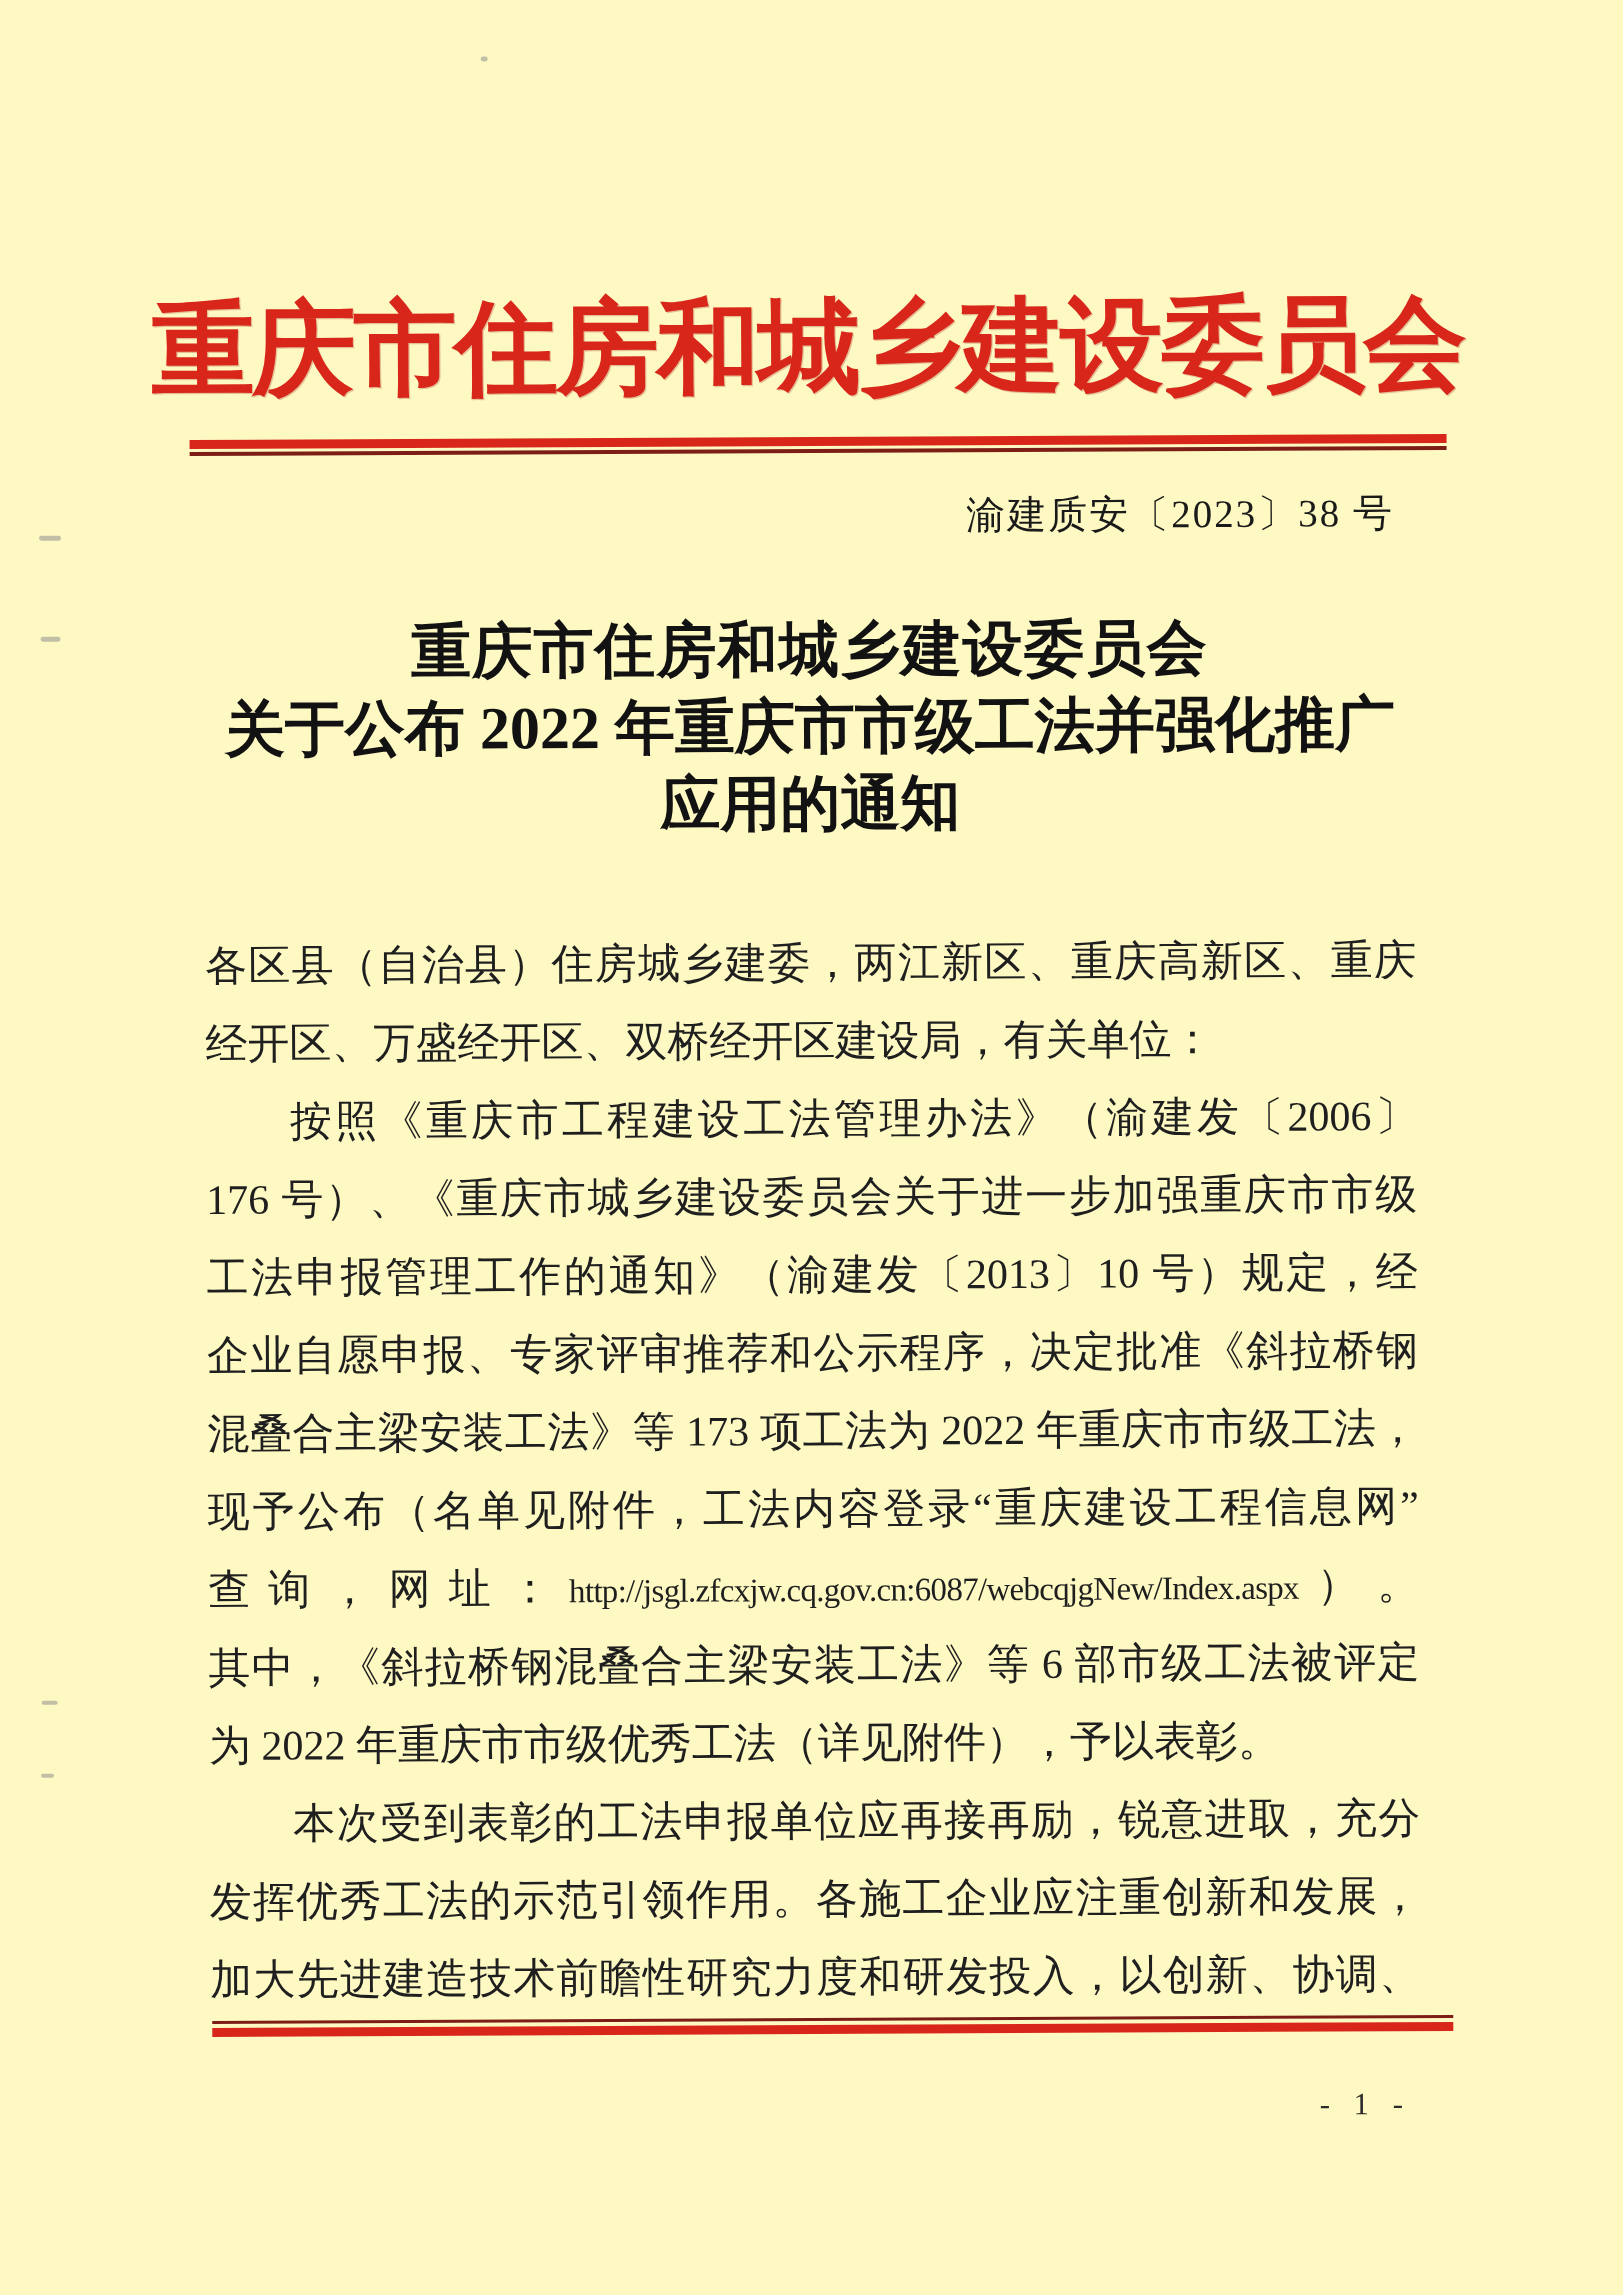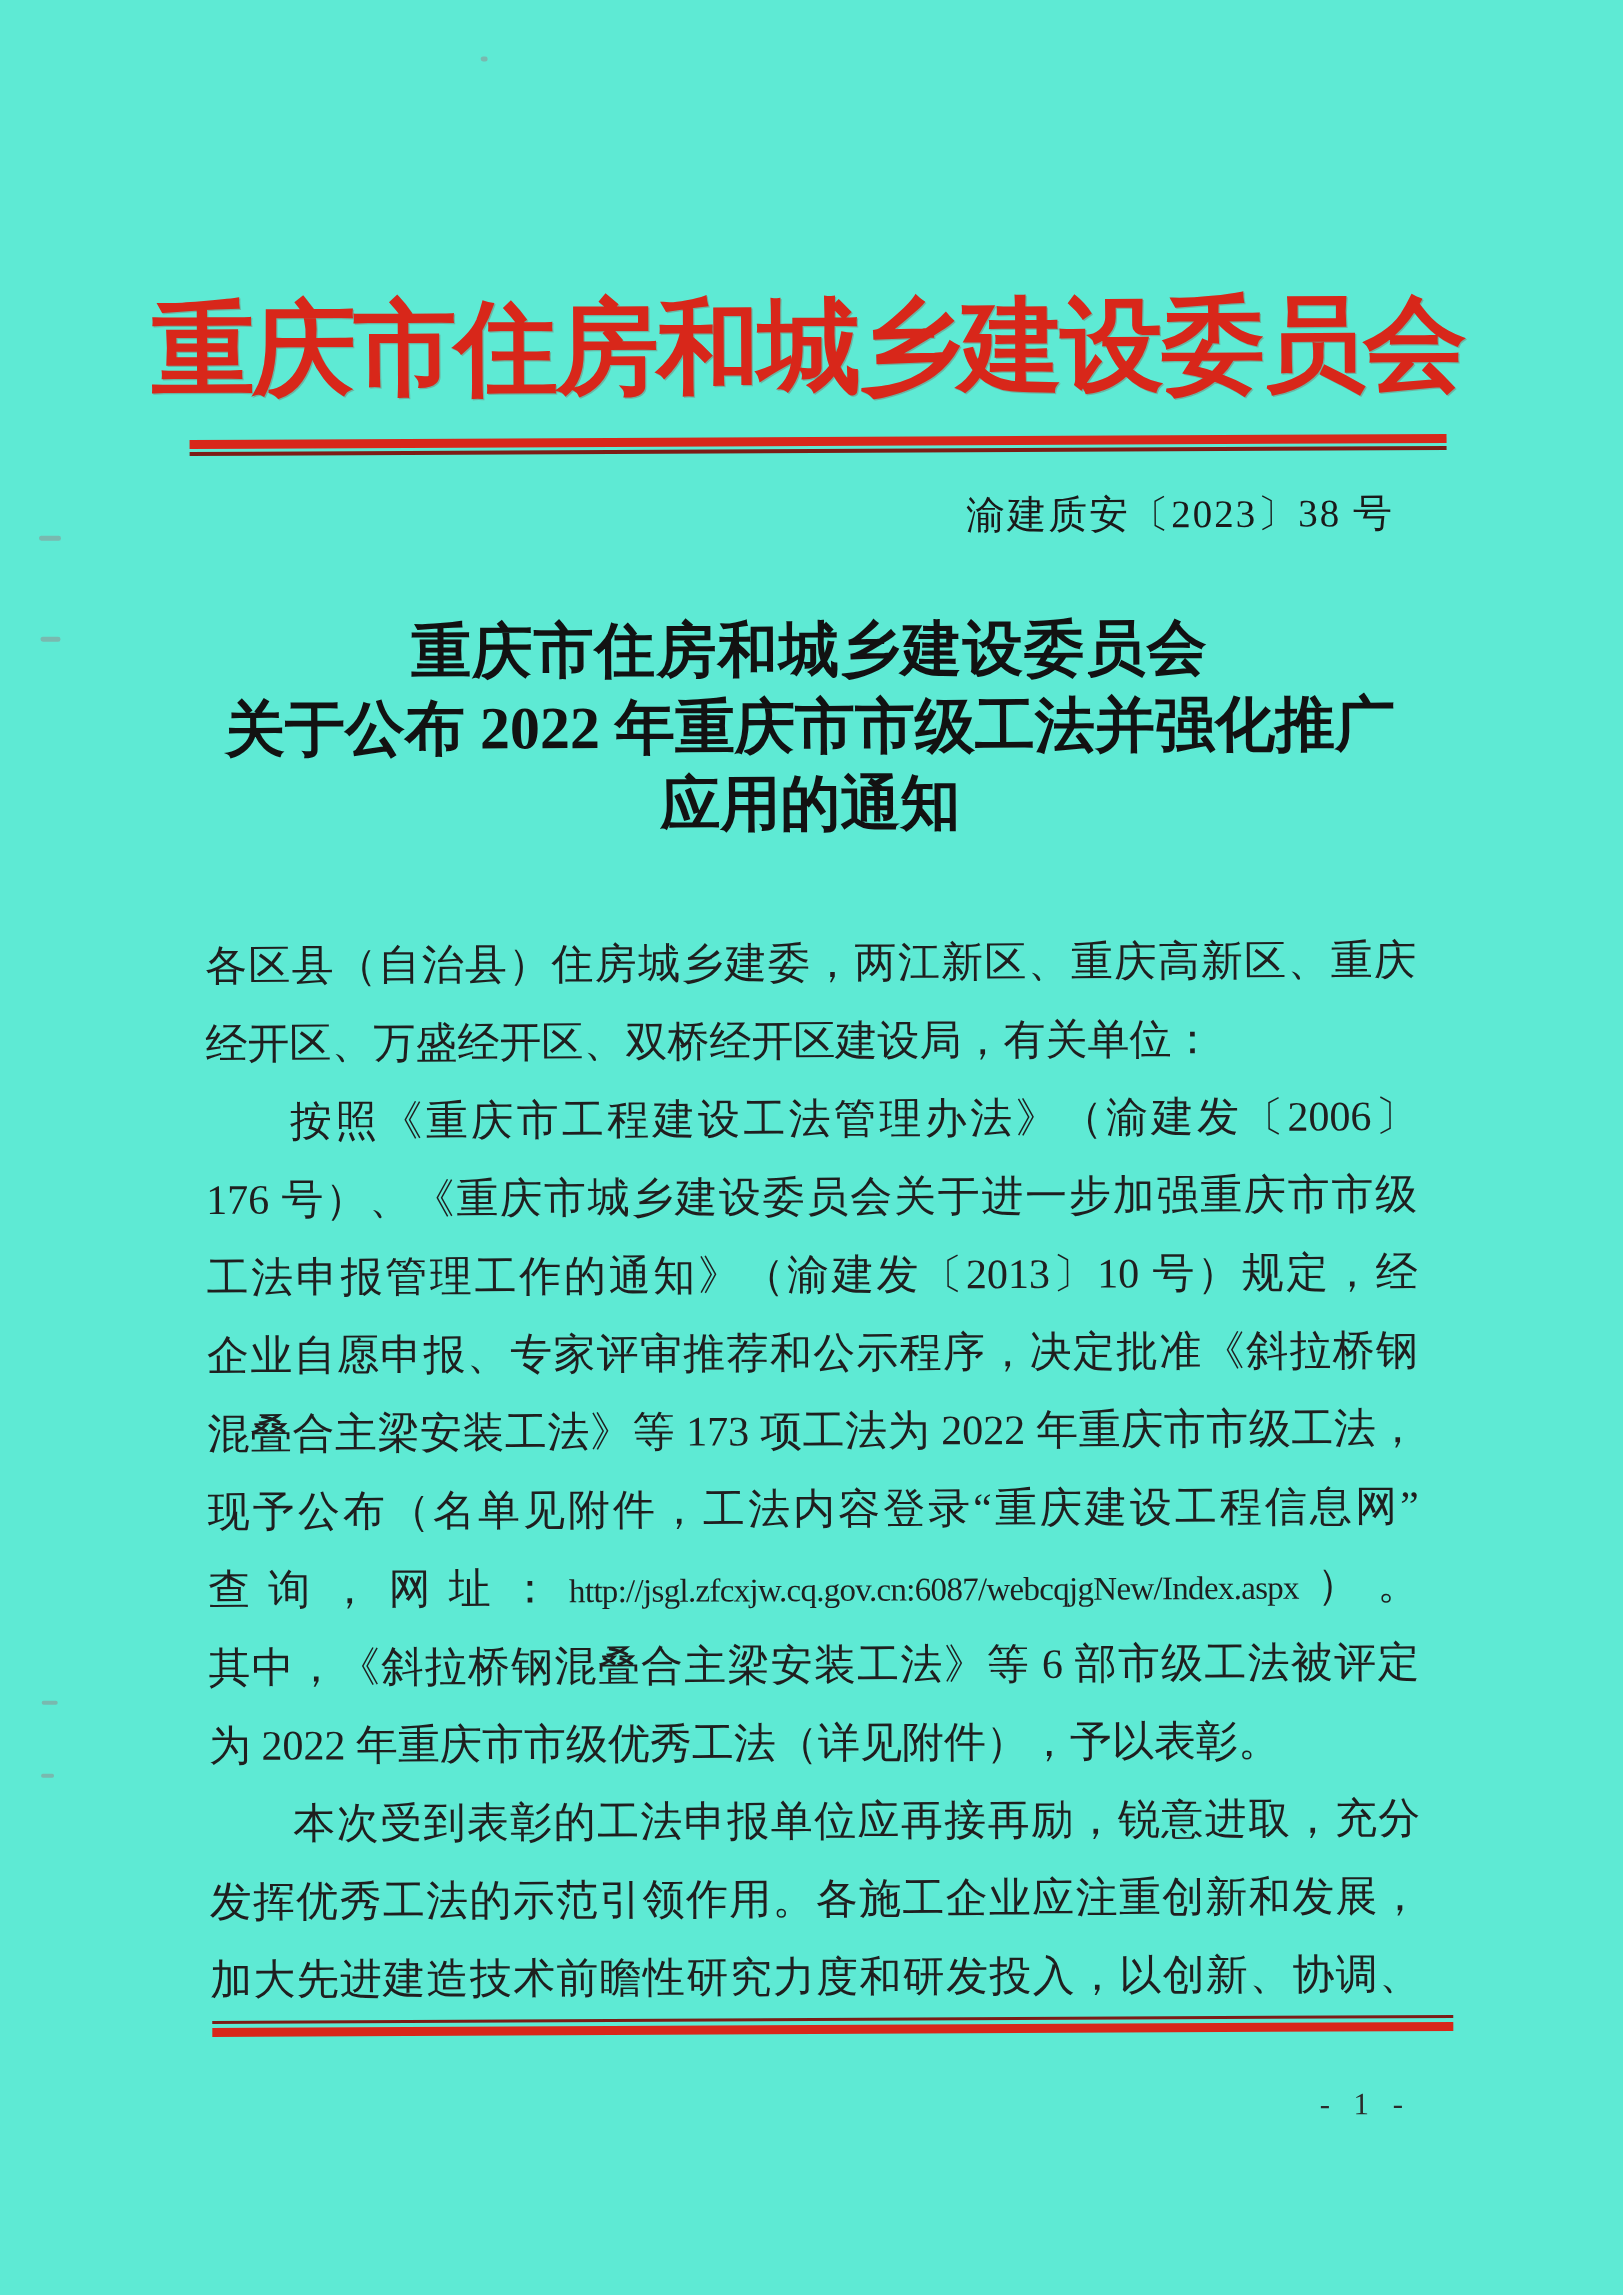"重庆市住房和城乡建设委员会" .page { background: #5eead4 -> #fef9c3 }
